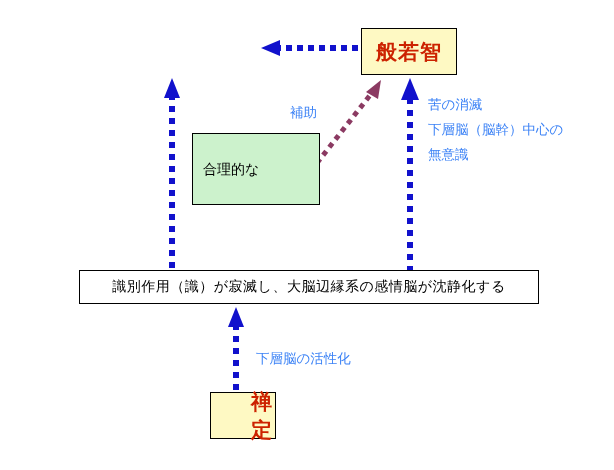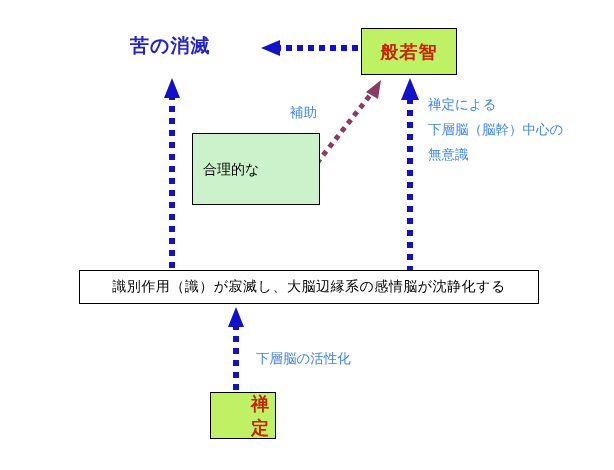"苦の消滅" div.label-blue { html: <div>苦の消滅</div> -> none }
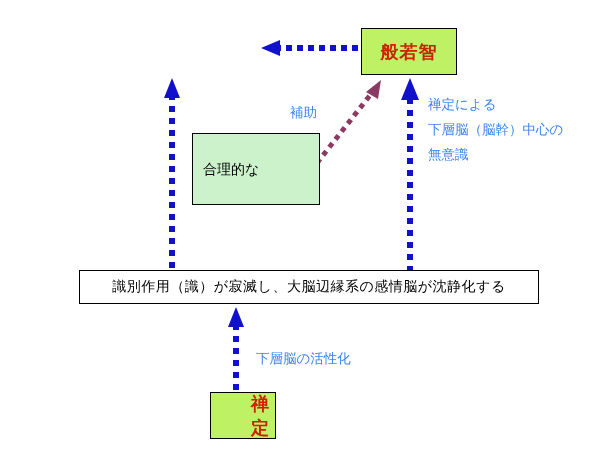"般若智" .box-green { background: #bef264 -> #fef9c3; font-size: 18px -> 21px }
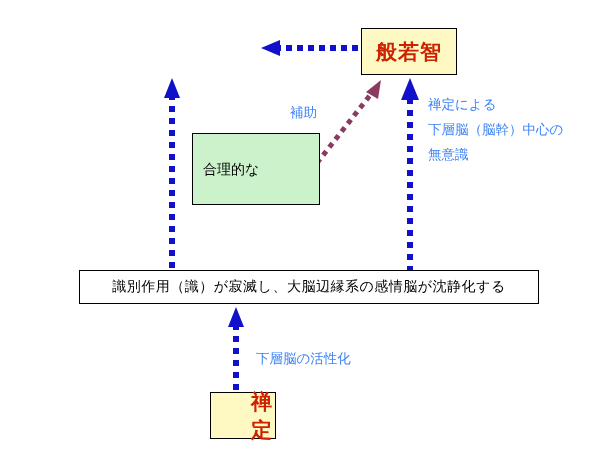"禅定による" div.plain-text { text: 禅定による -> 苦の消滅 }
